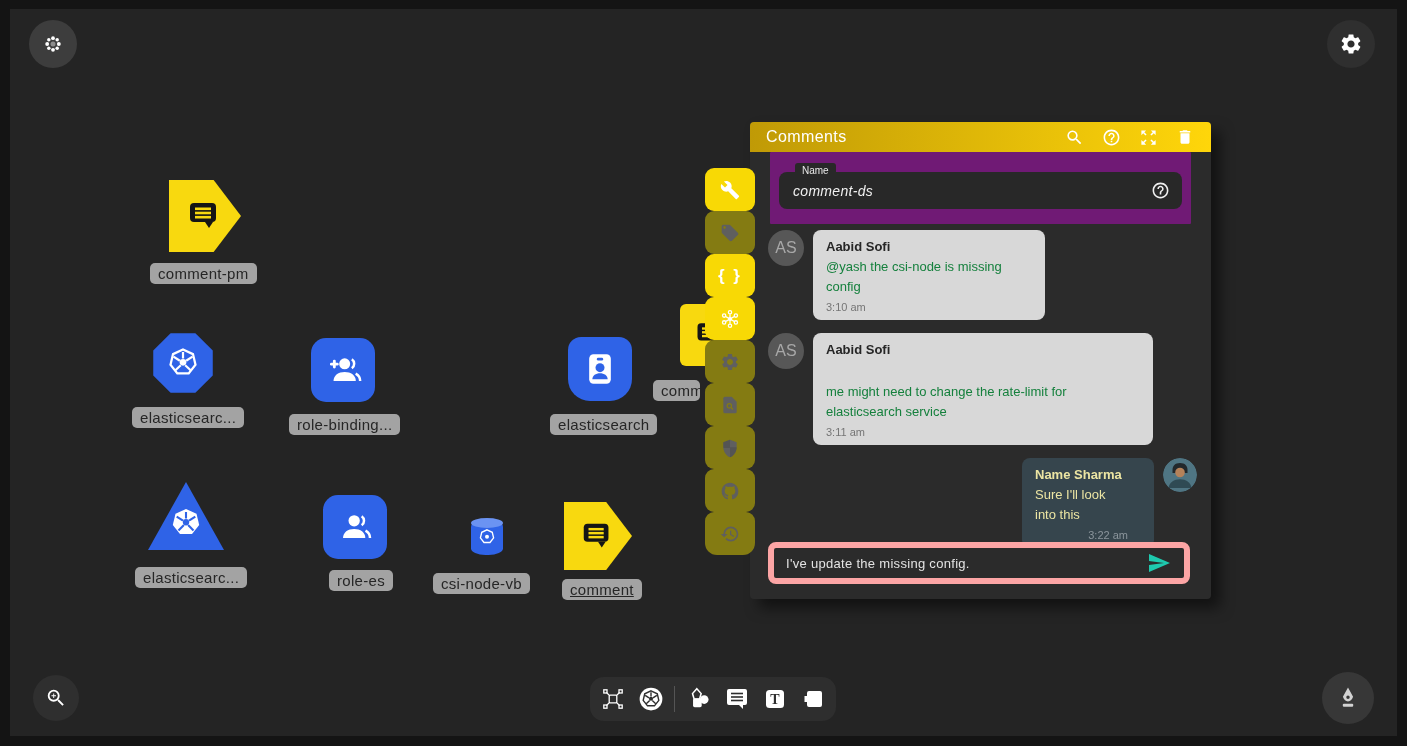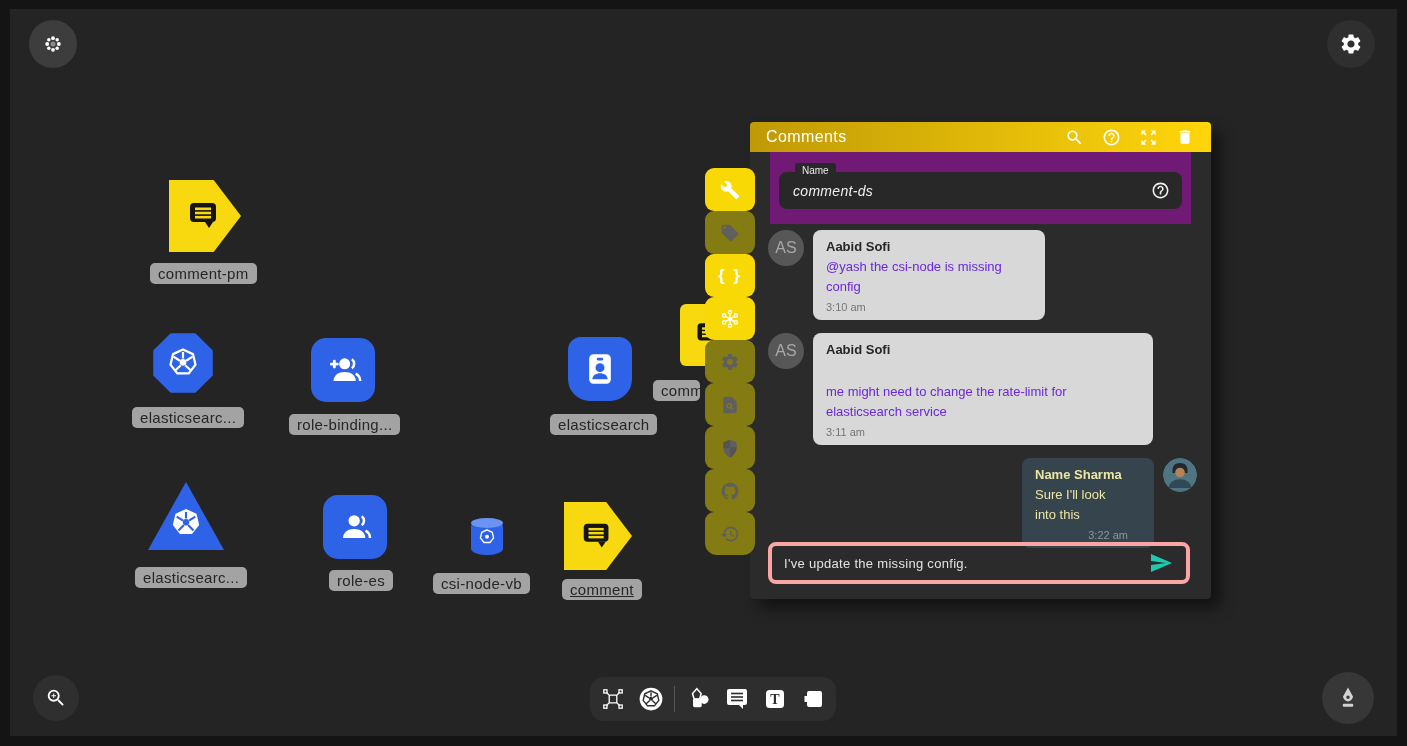"@yash the csi-node is missing" .bubble .text { color: #6d28d9 -> #15803d }
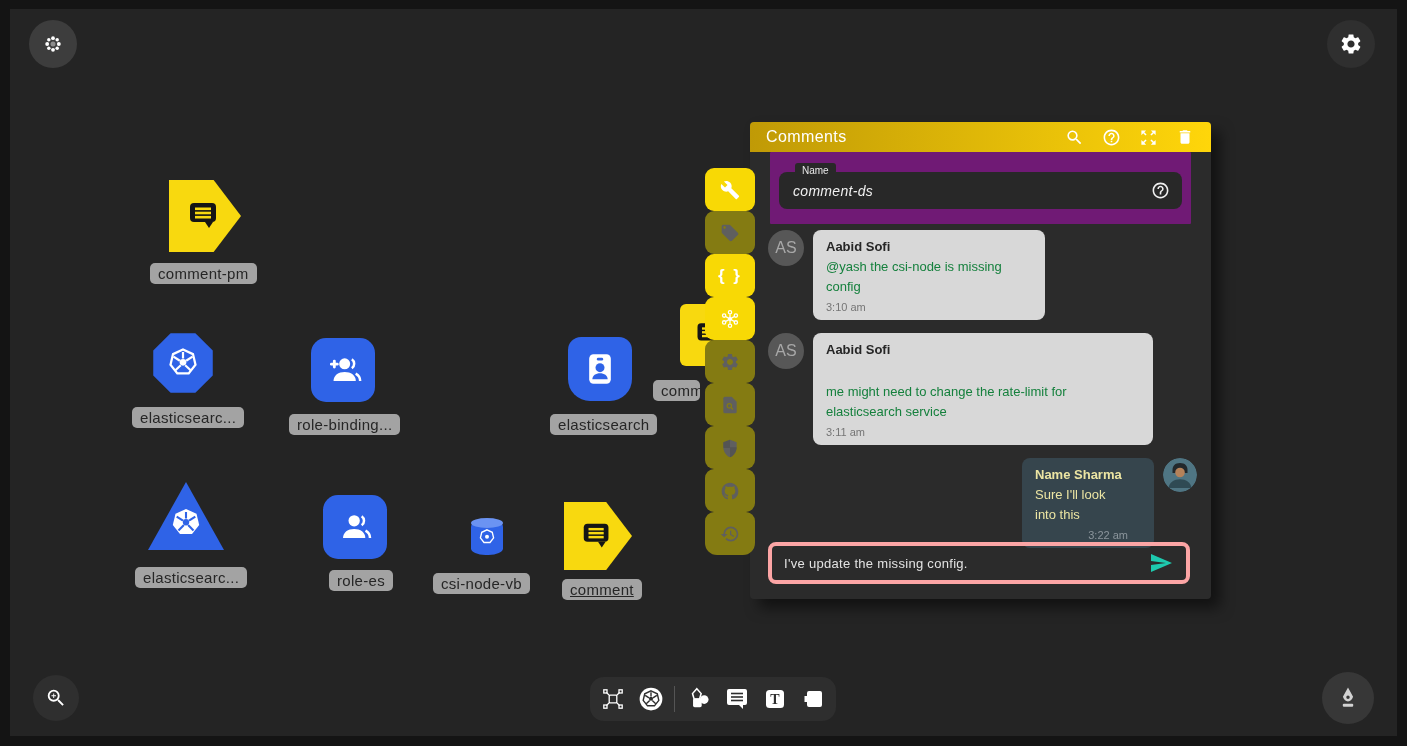"I've update the missing config." #composer { border: 4px solid #fca5a5 -> 6px solid #fca5a5 }
